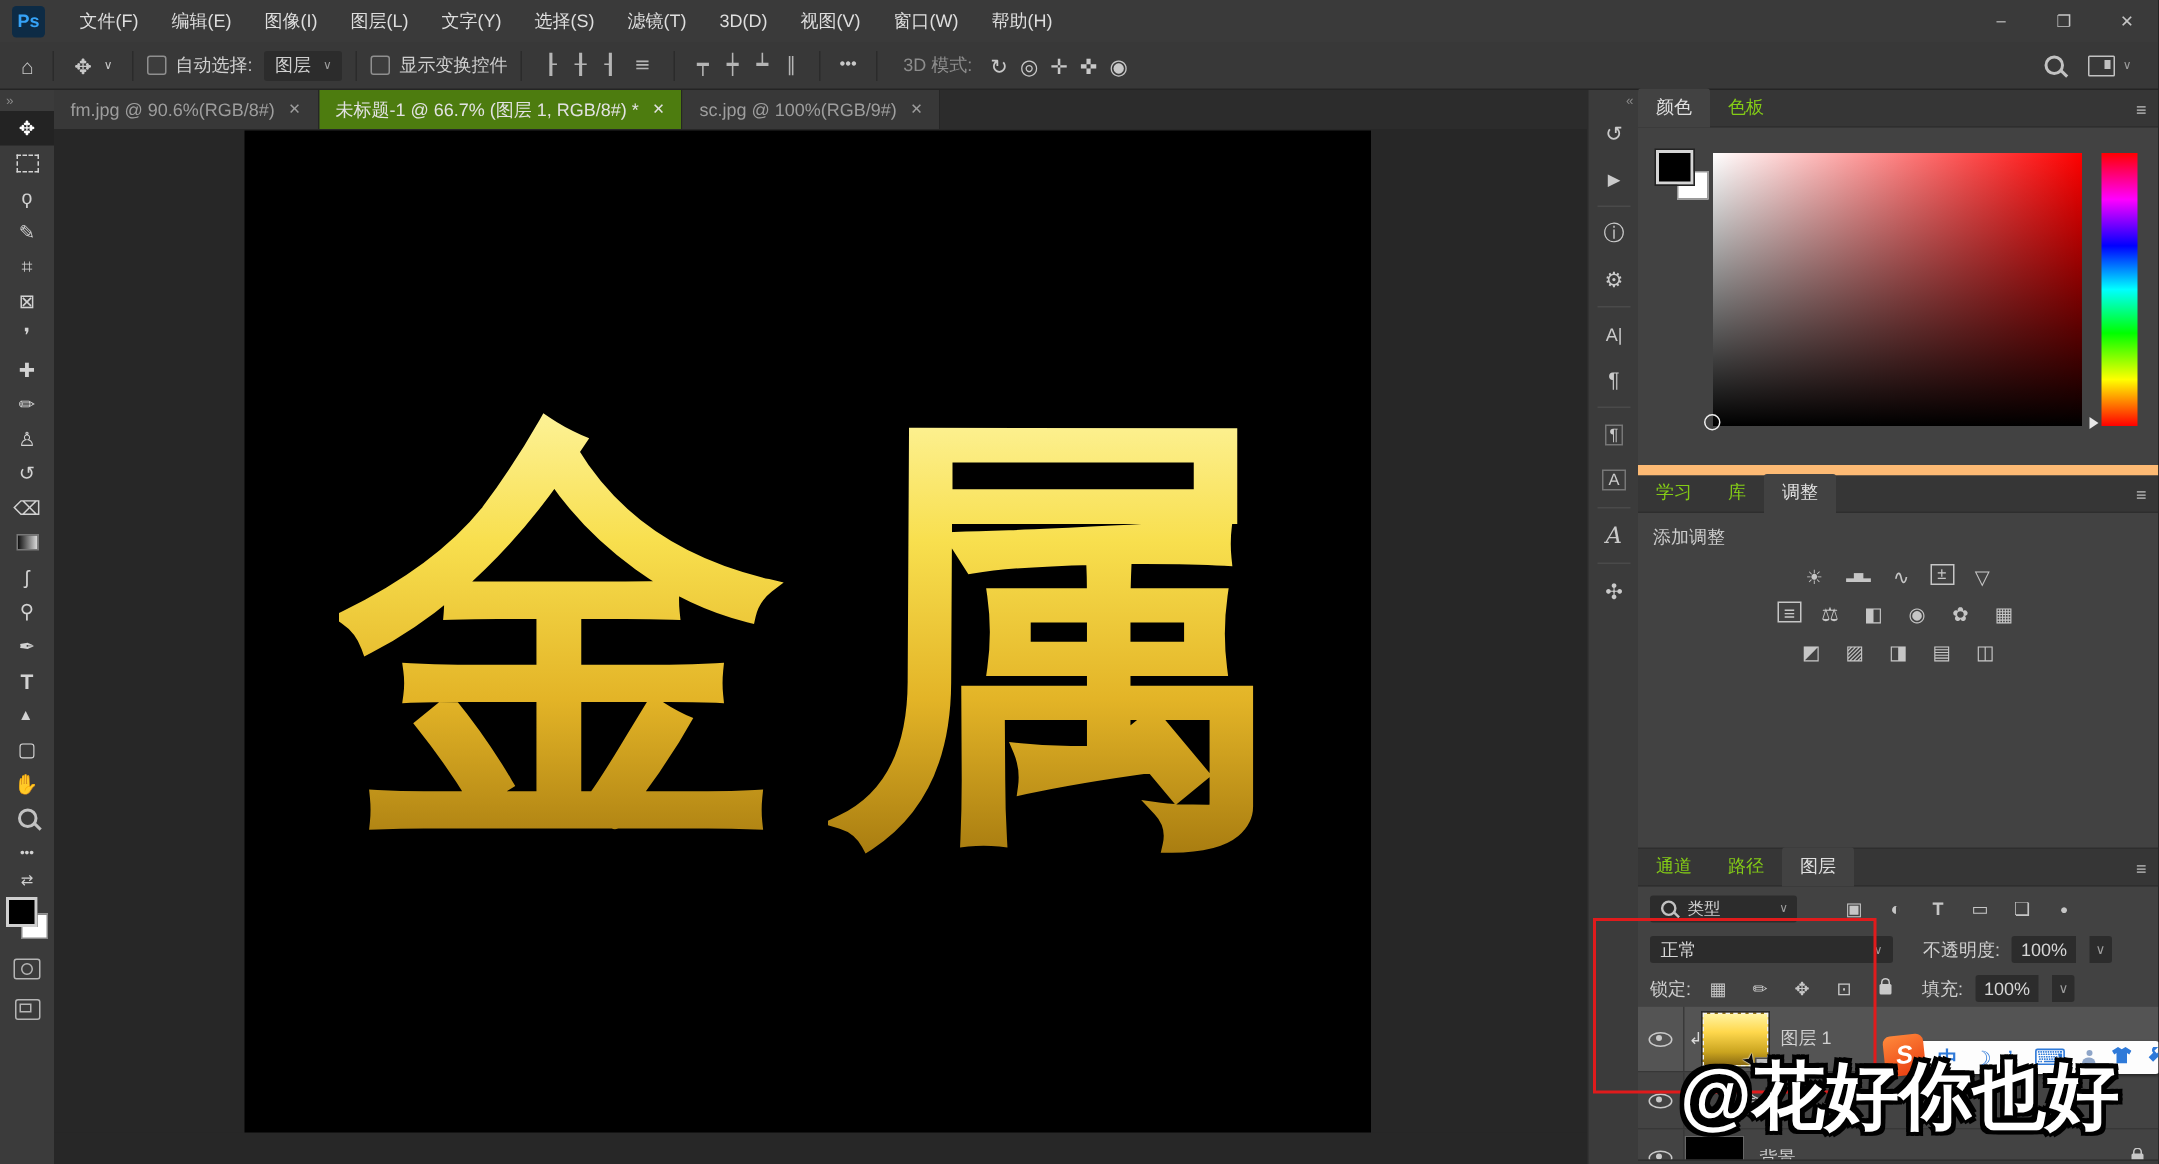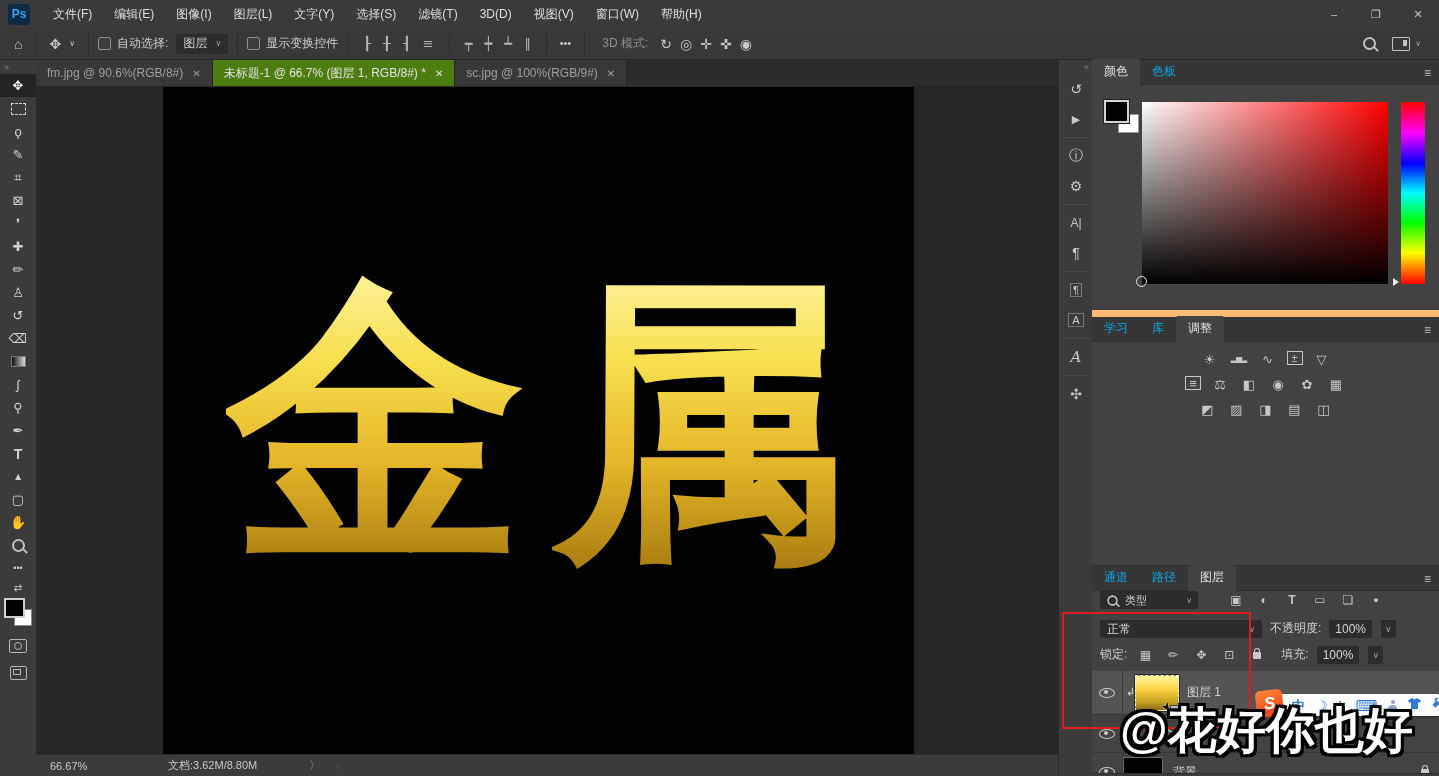"色板" .ptab { color: #0ea5e9 -> #84cc16 }
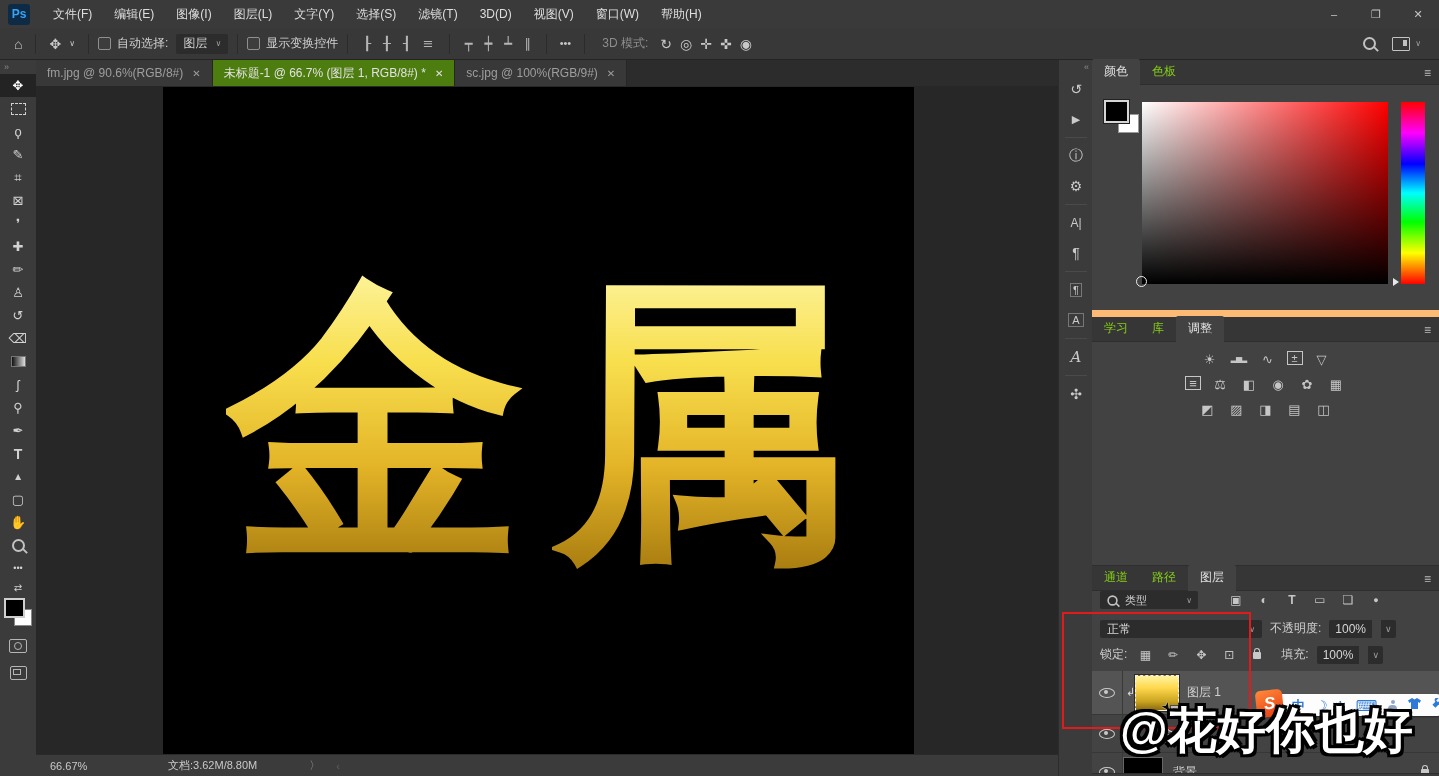"添加调整" div.addlbl { html: none -> <div>添加调整</div> }
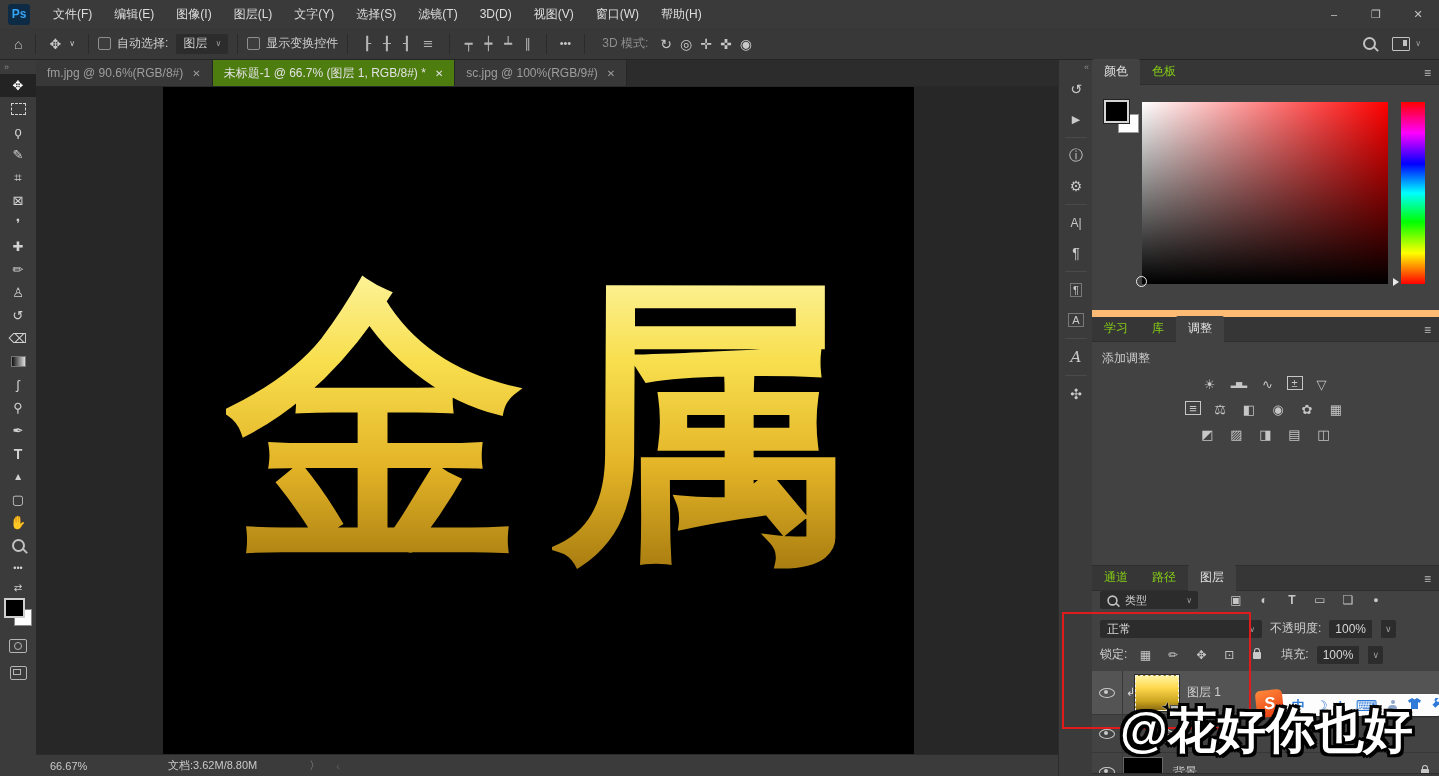"类型" .lrow { align-items: flex-start -> center }
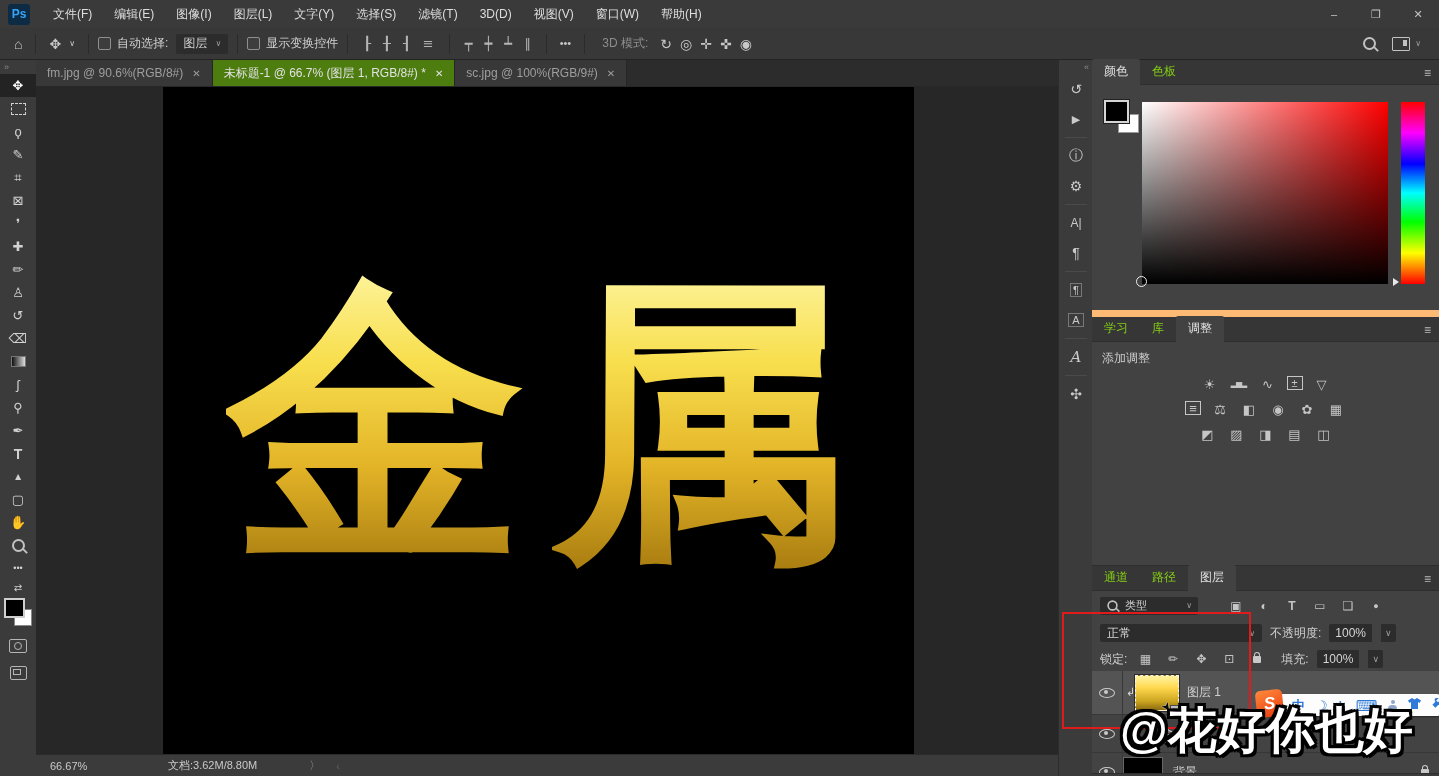"不透明度:" span { margin-left: 0 -> 12px }
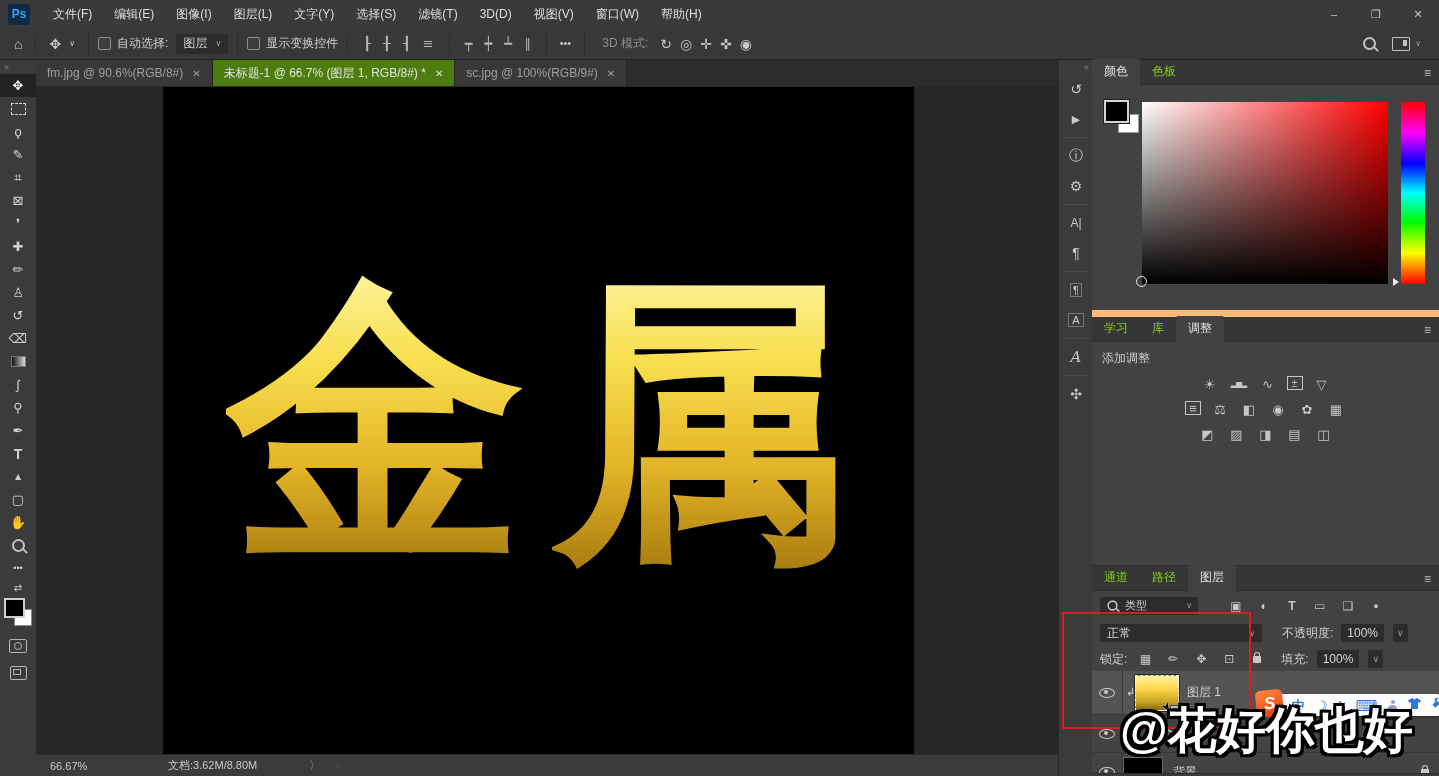"66.67%" div { html: <div> <span>66.67%</span> <span>文档:3.62M/8.80M</span> <span>〉</span> <span>‹</span> </div> -> none }
